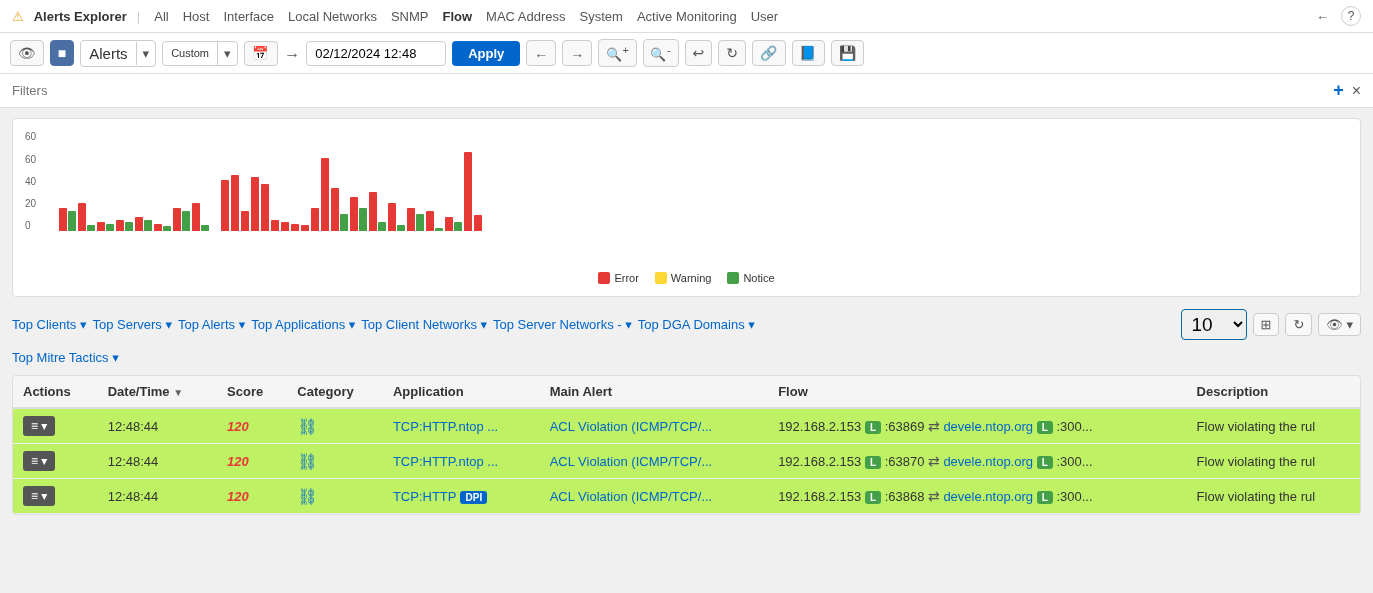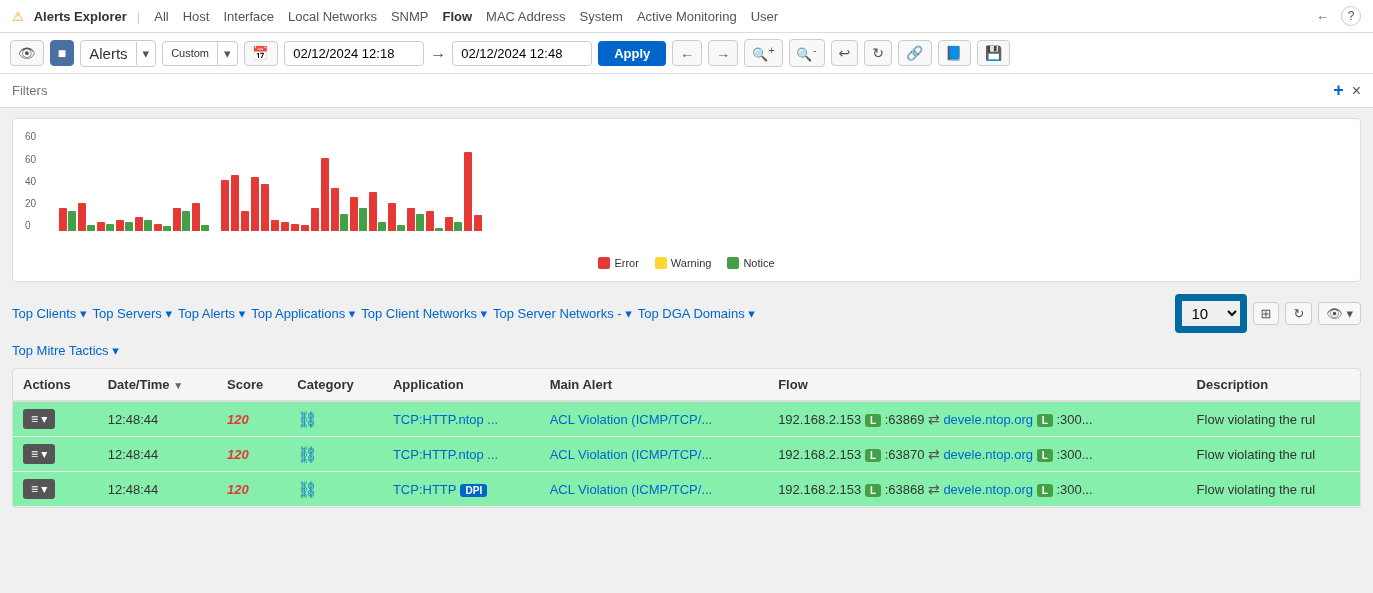"02/12/2024 12:18" input.datetime-input { html: <input> -> none }
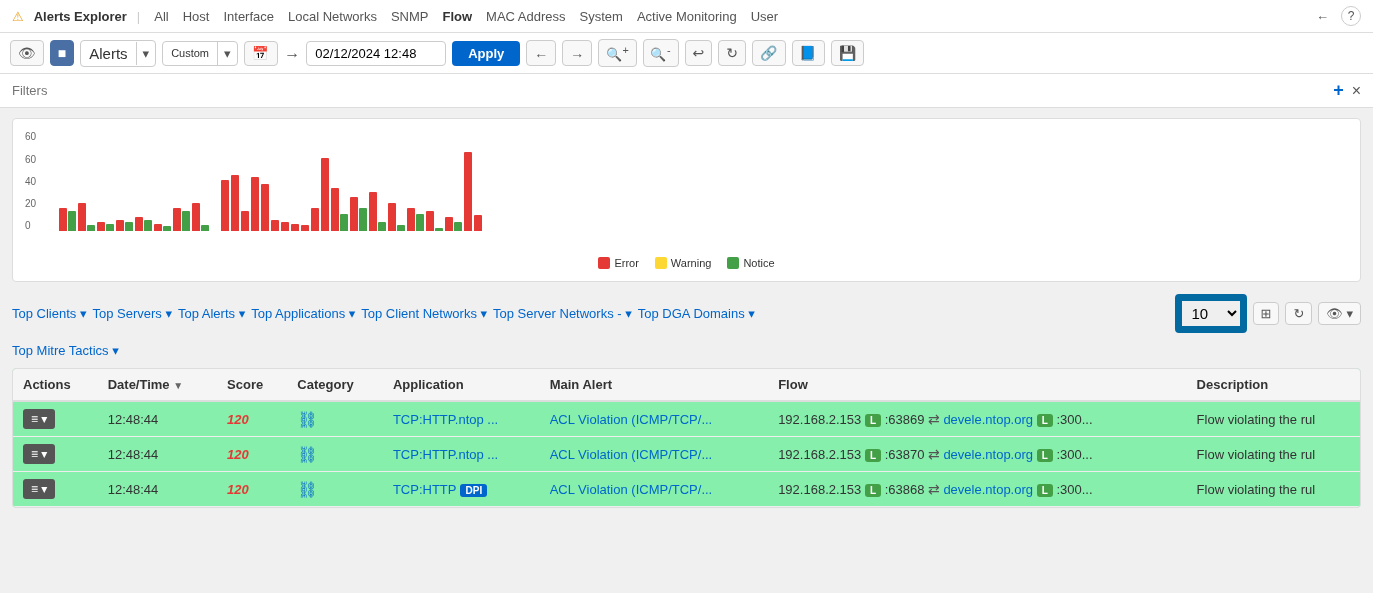"Error" .chart-legend { margin-top: 6px -> 21px }
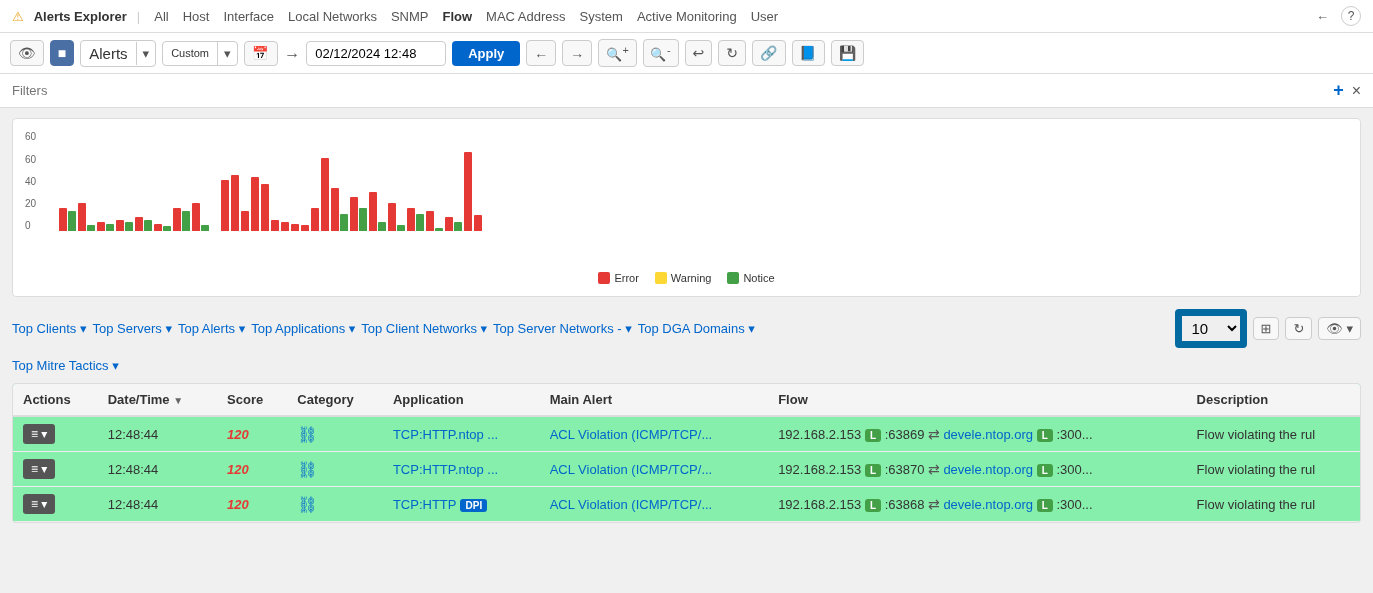"10" .num-select { border: 7px solid #0369a1 -> 1px solid #0369a1; font-size: 15px -> 19px }
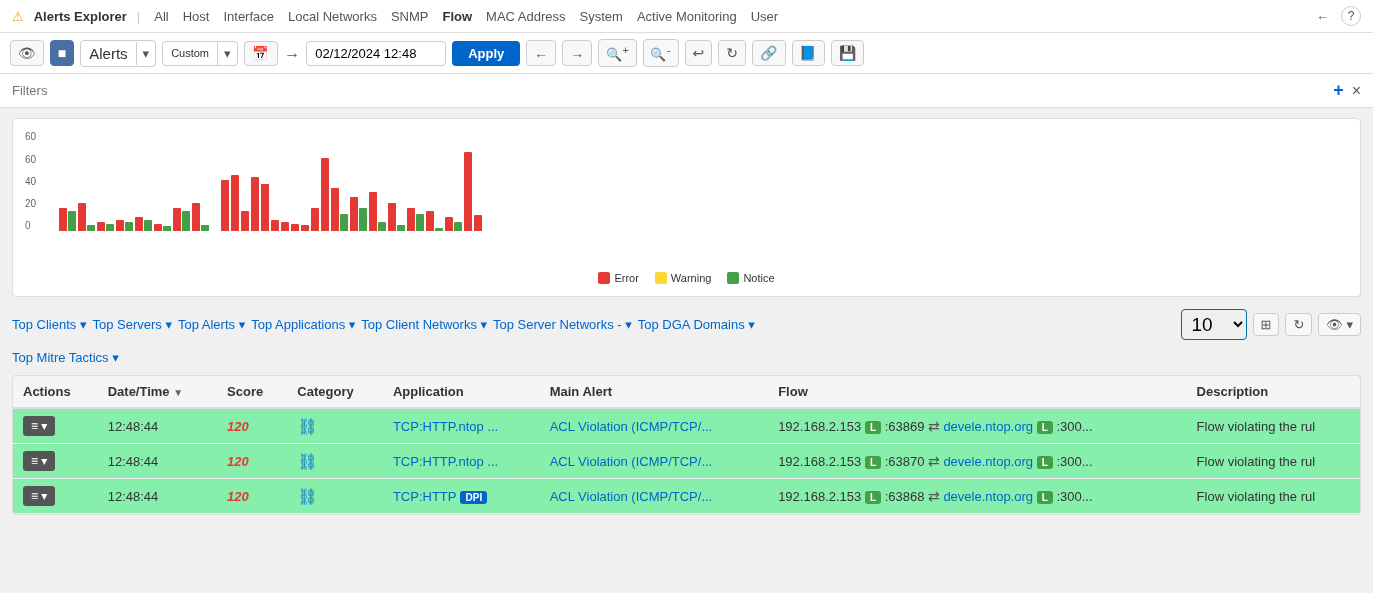"Actions" .table-container { background: #86efac -> #bef264 }
